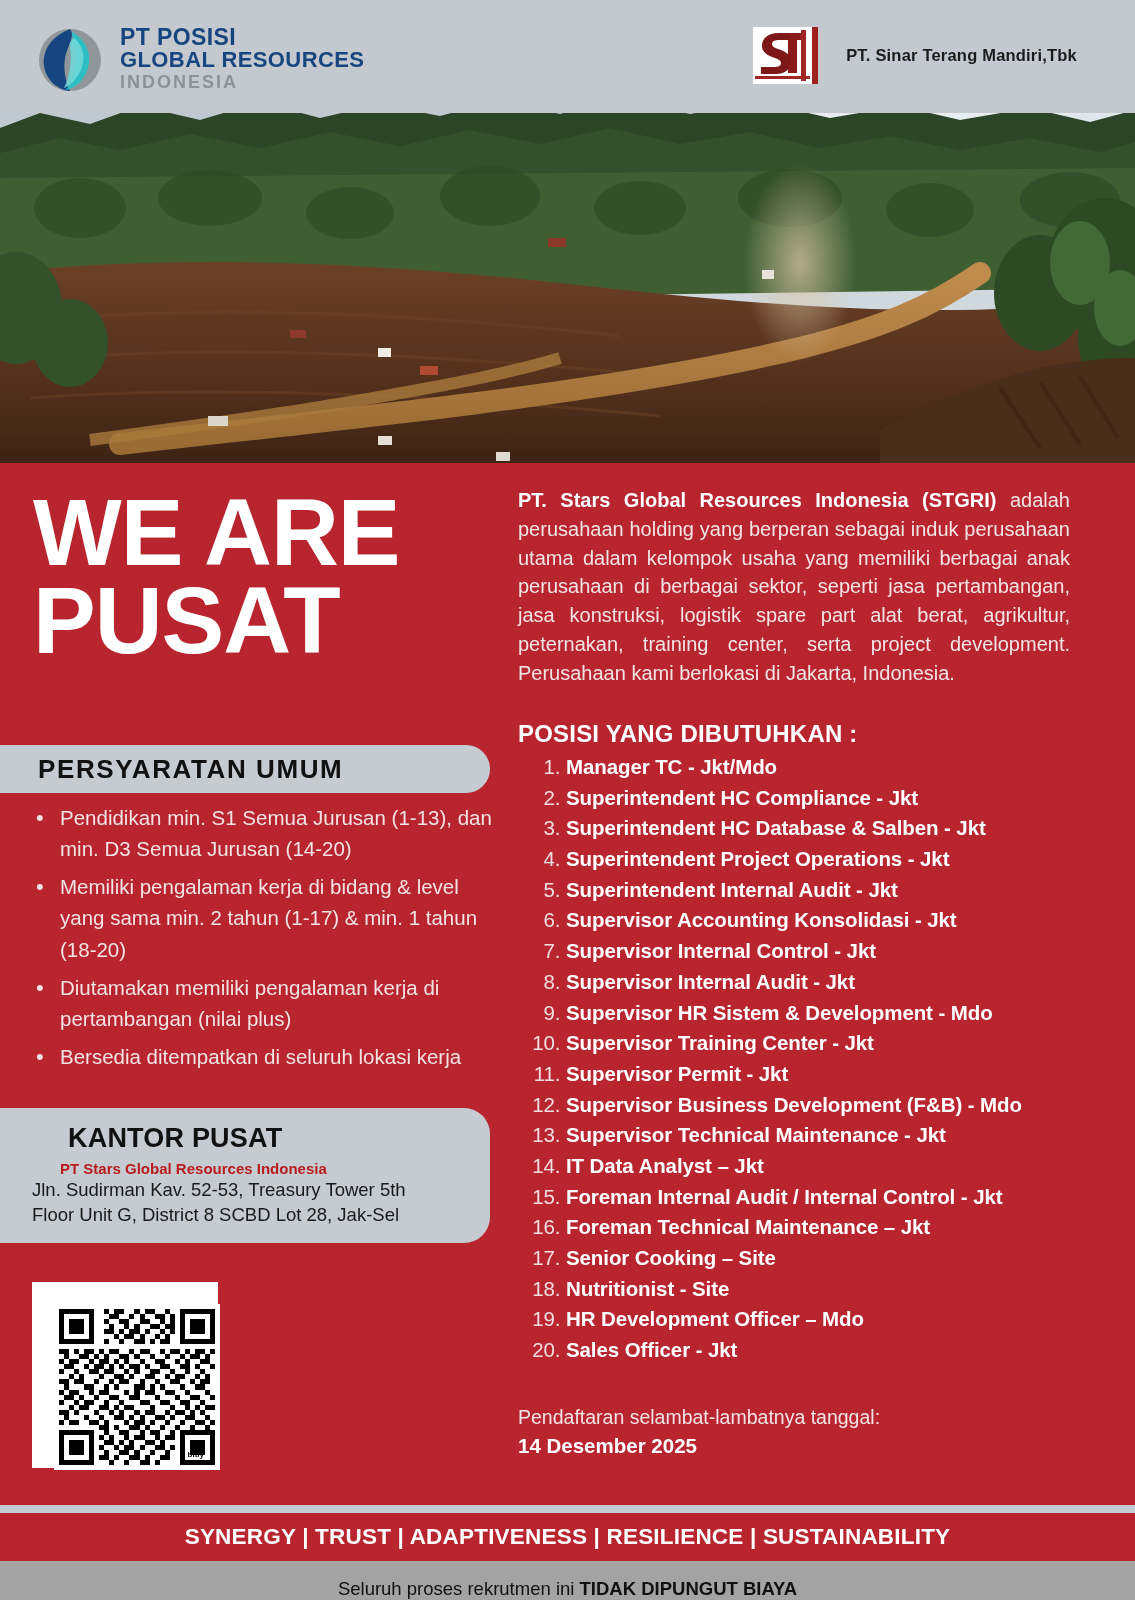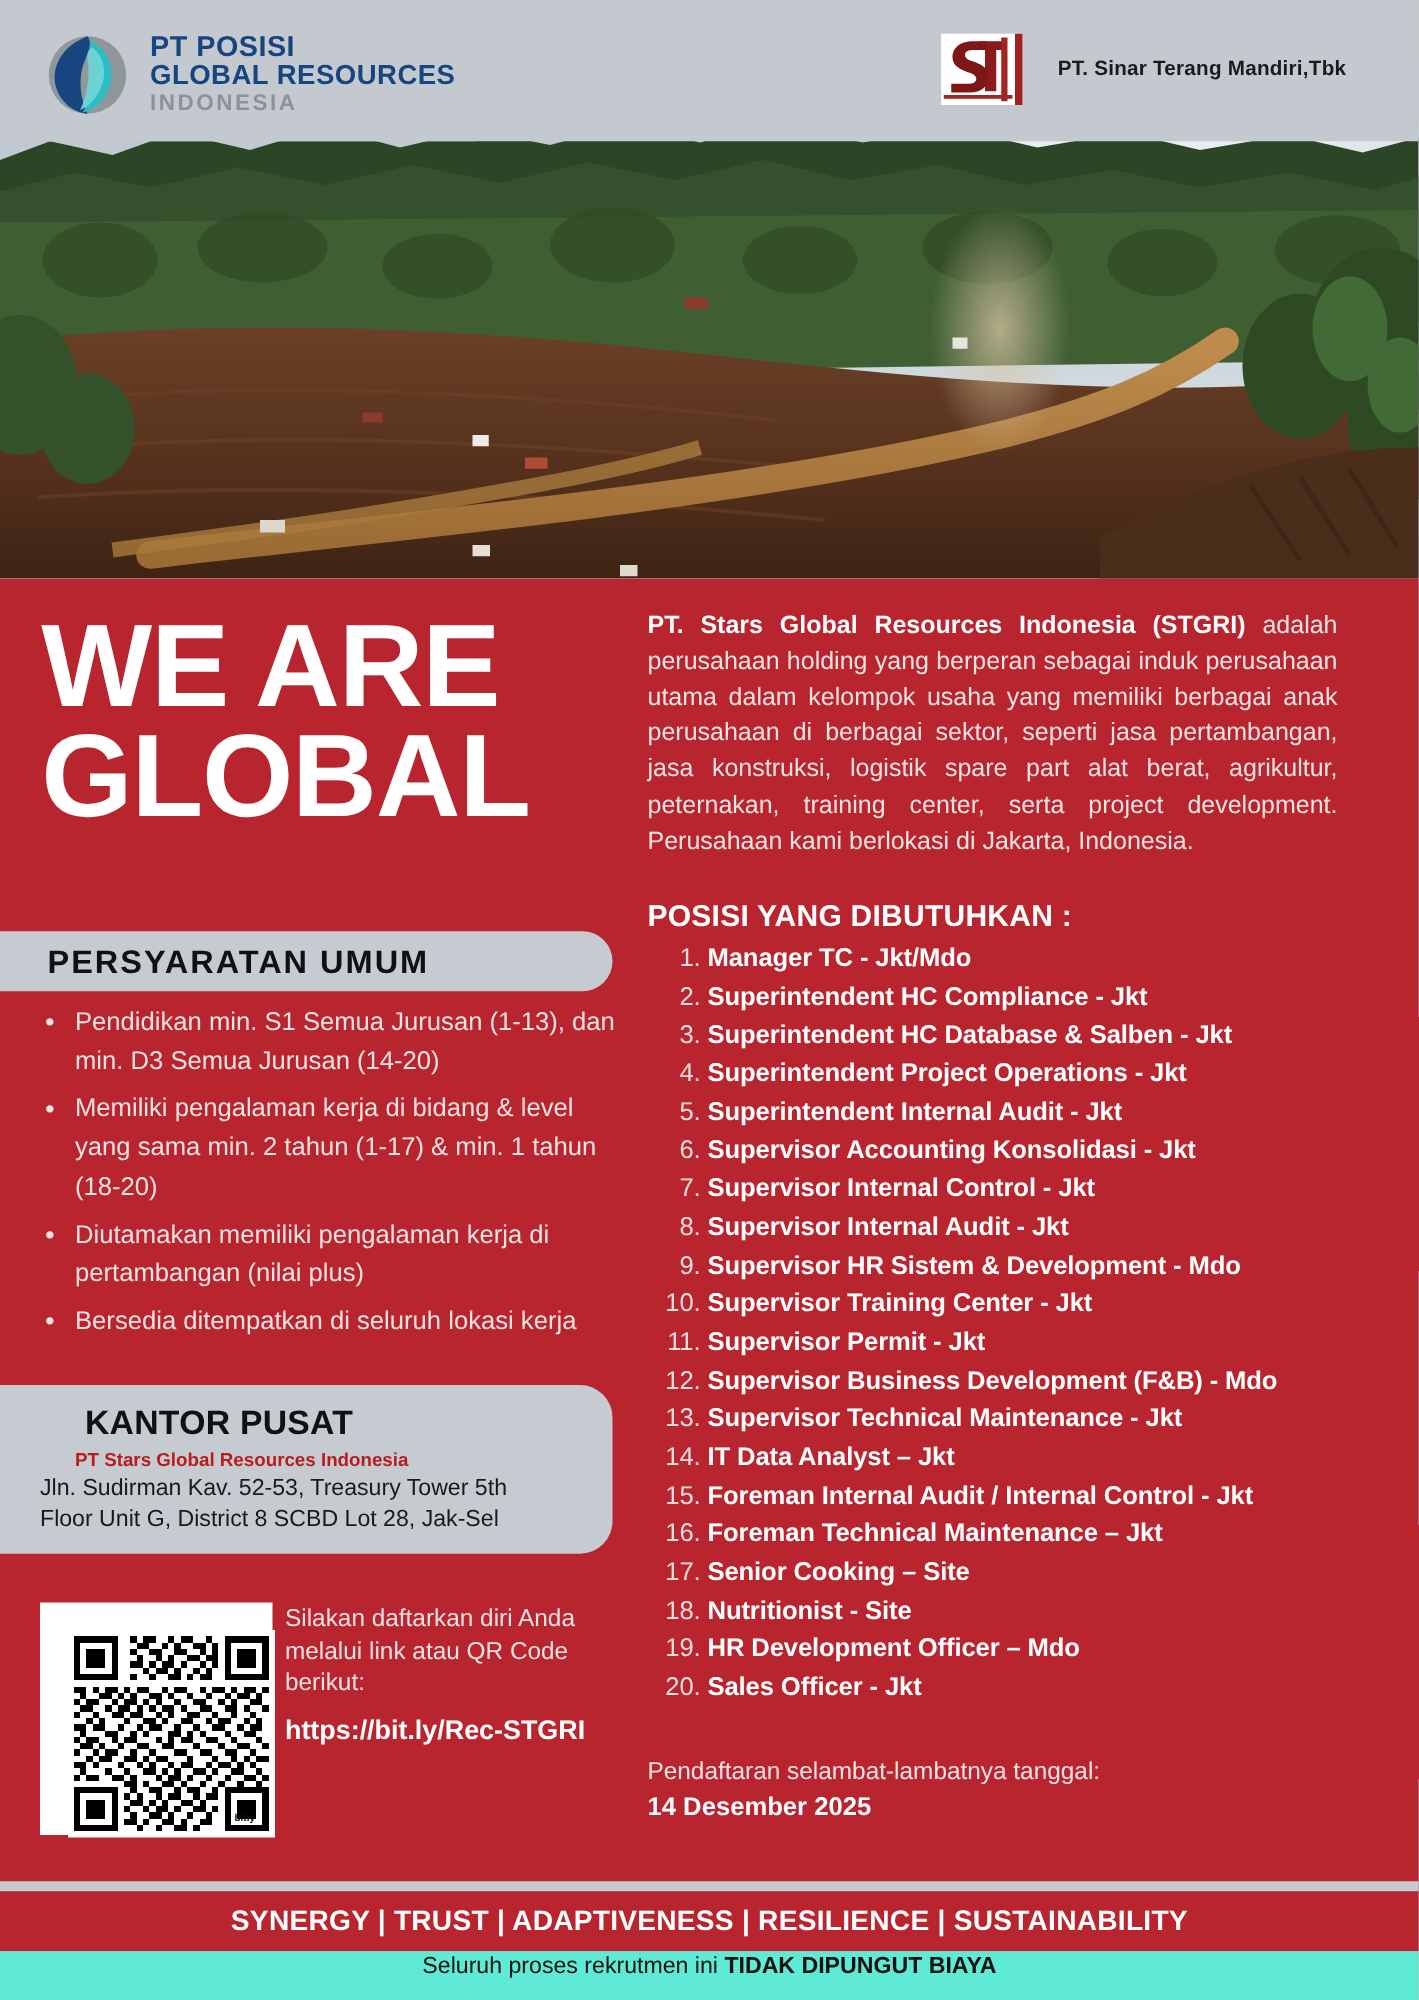"GLOBAL" div { text: GLOBAL -> PUSAT }
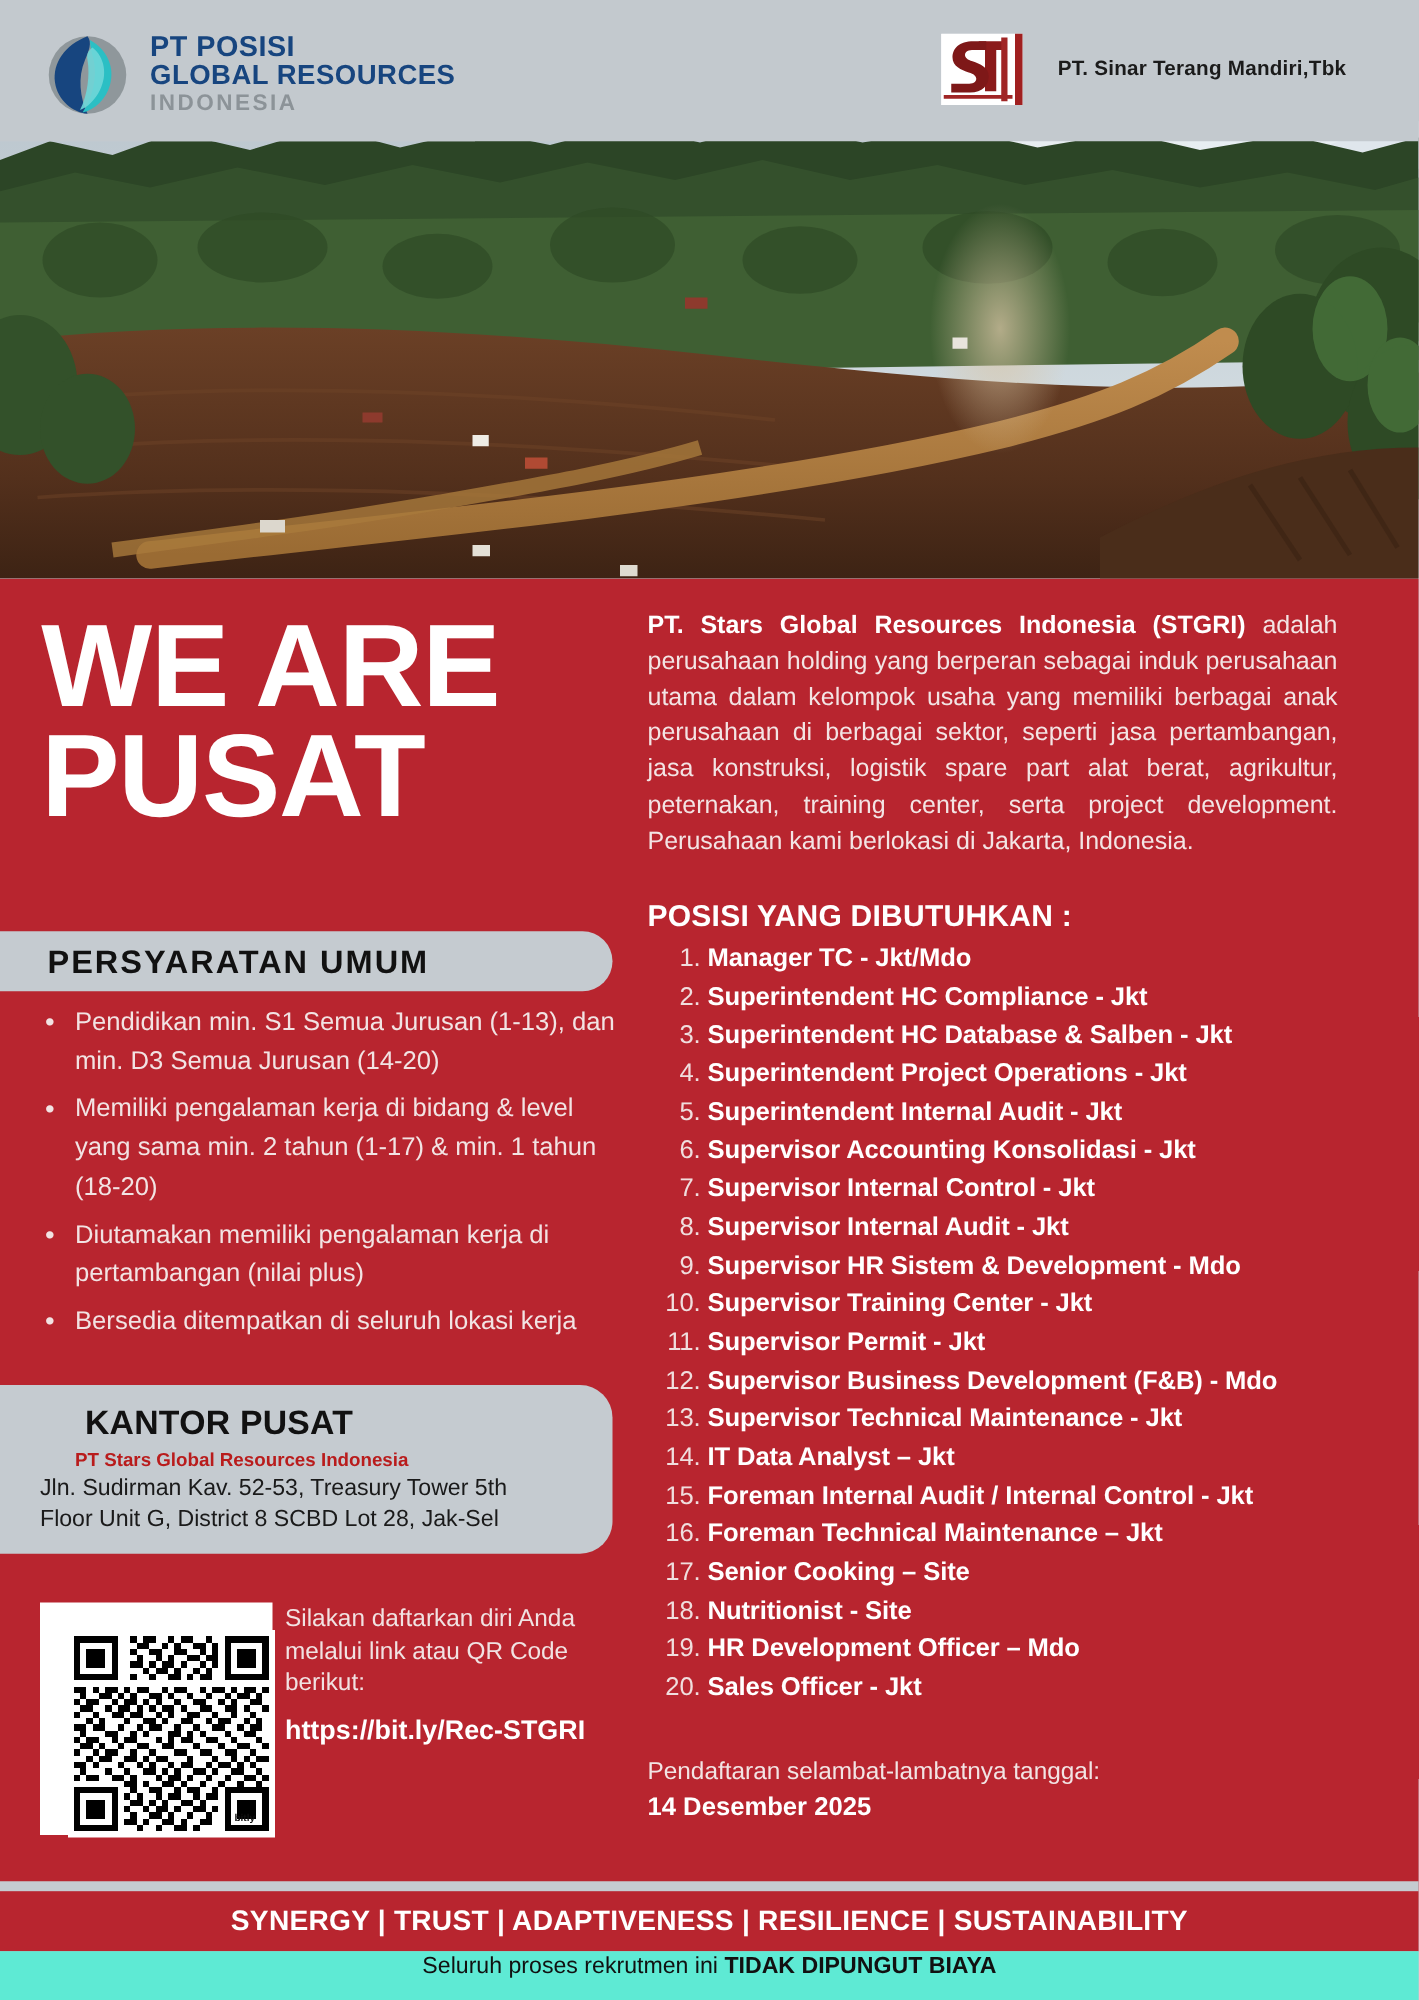"Silakan daftarkan diri Anda melalui" div.qr-text { html: <div> <span>Silakan daftarkan diri Anda melalui link atau QR Code berikut:</span> <span>https://bit.ly/Rec-STGRI</span> </div> -> none }
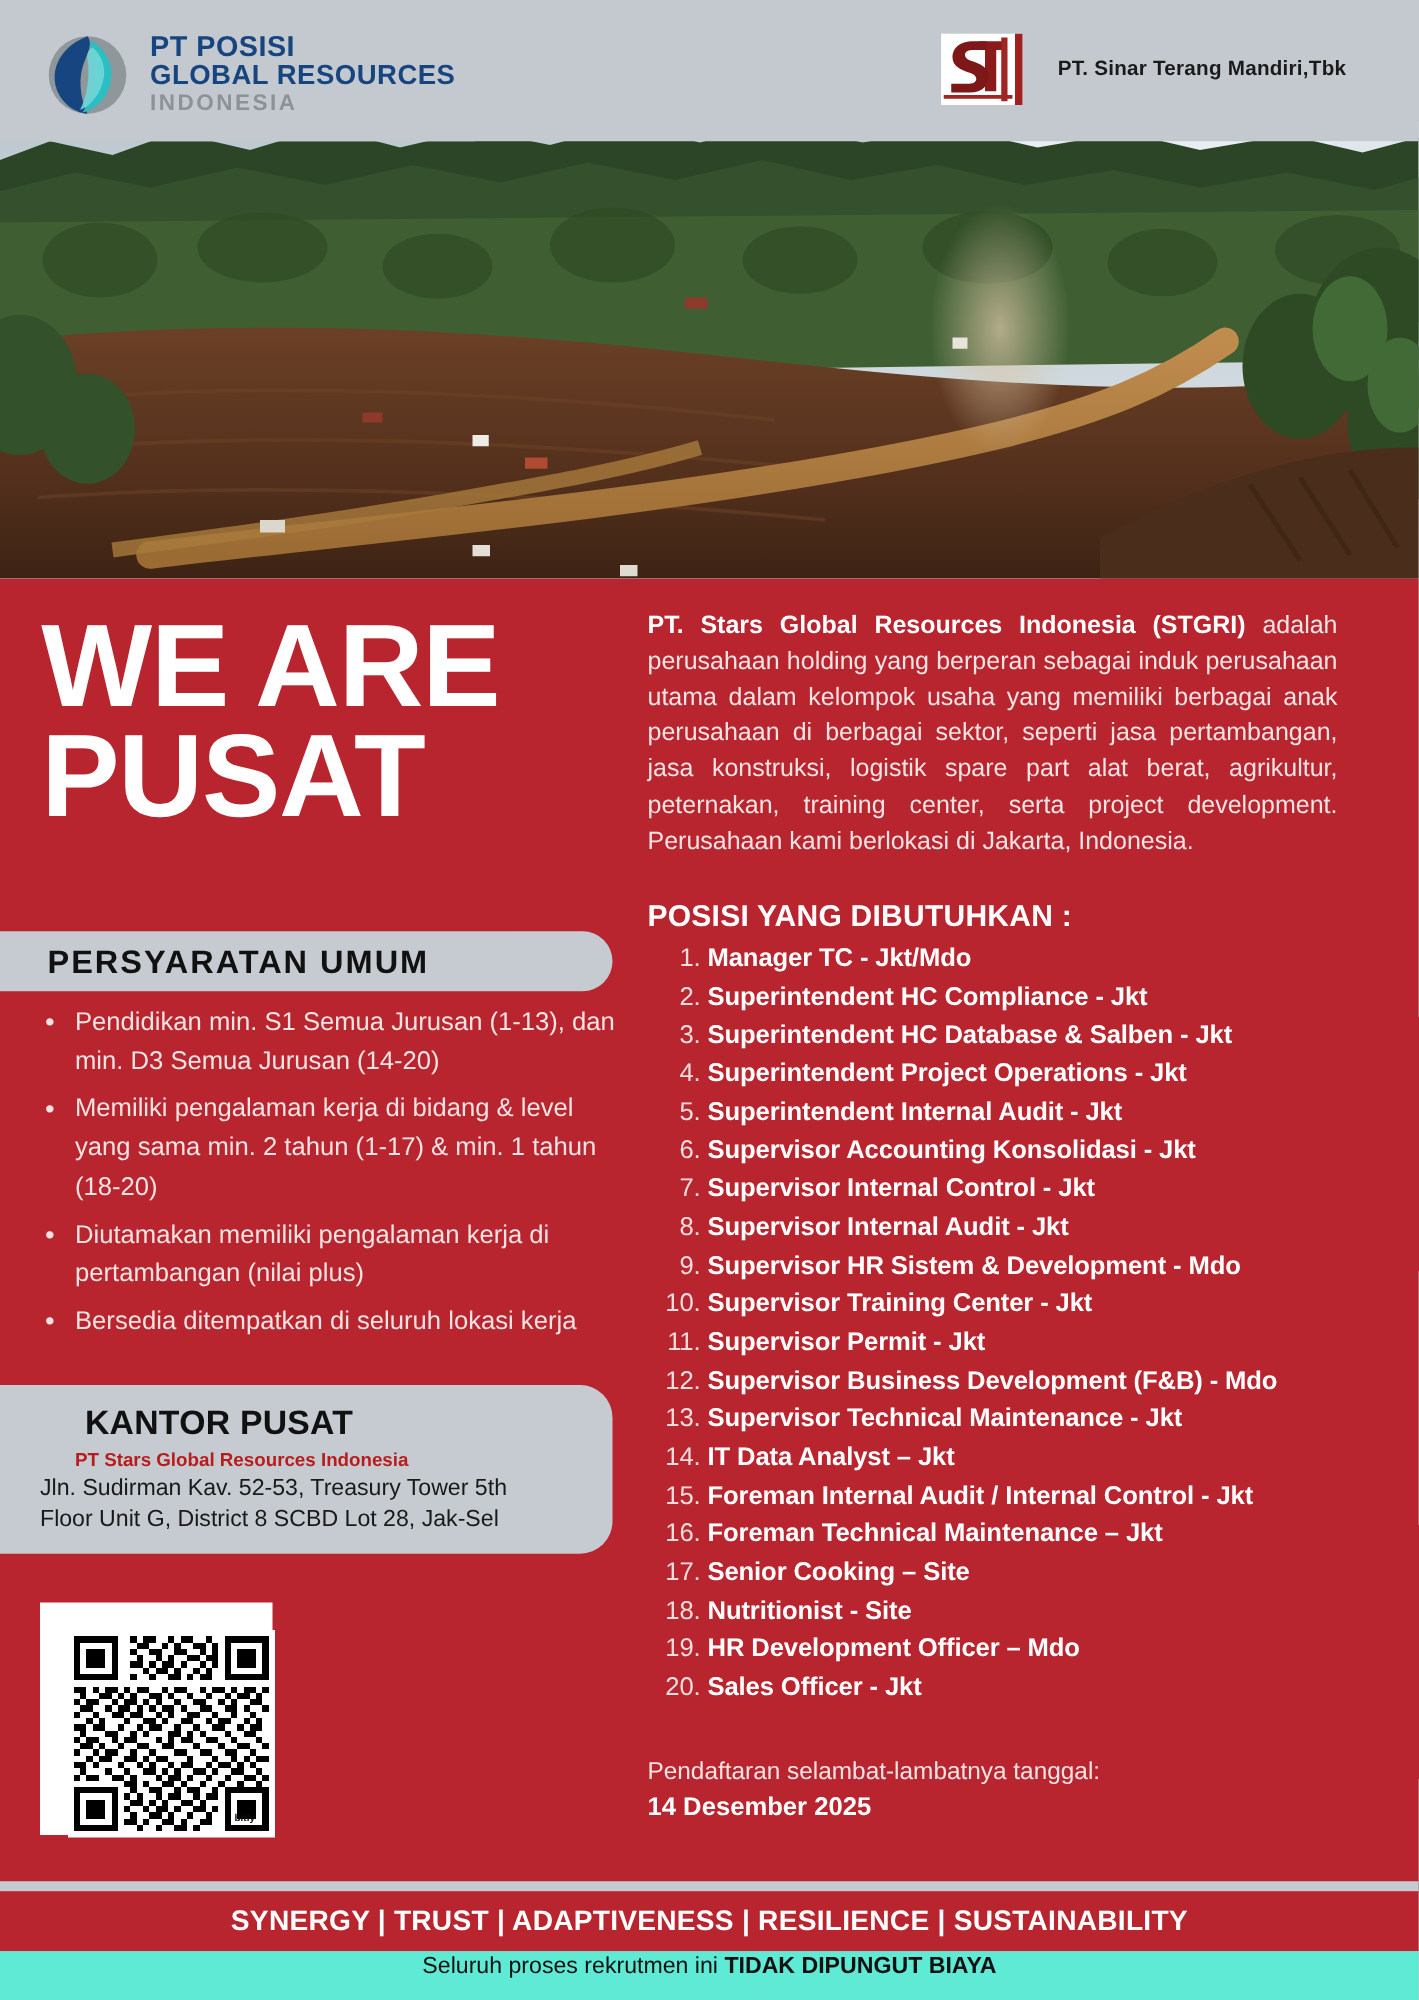"Seluruh proses rekrutmen ini TIDAK" .foot-note { align-items: flex-start -> flex-end; background: #5eead4 -> #a3a3a3 }
